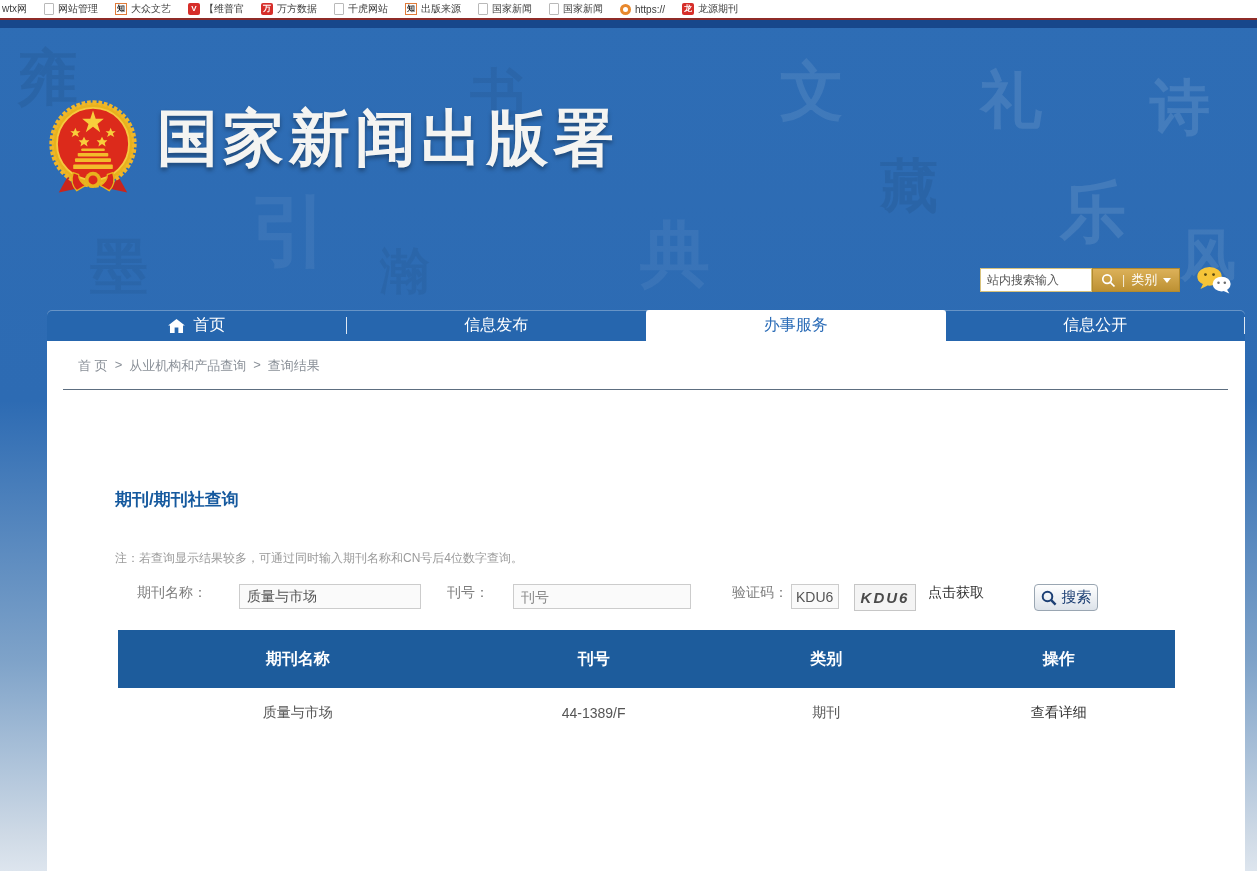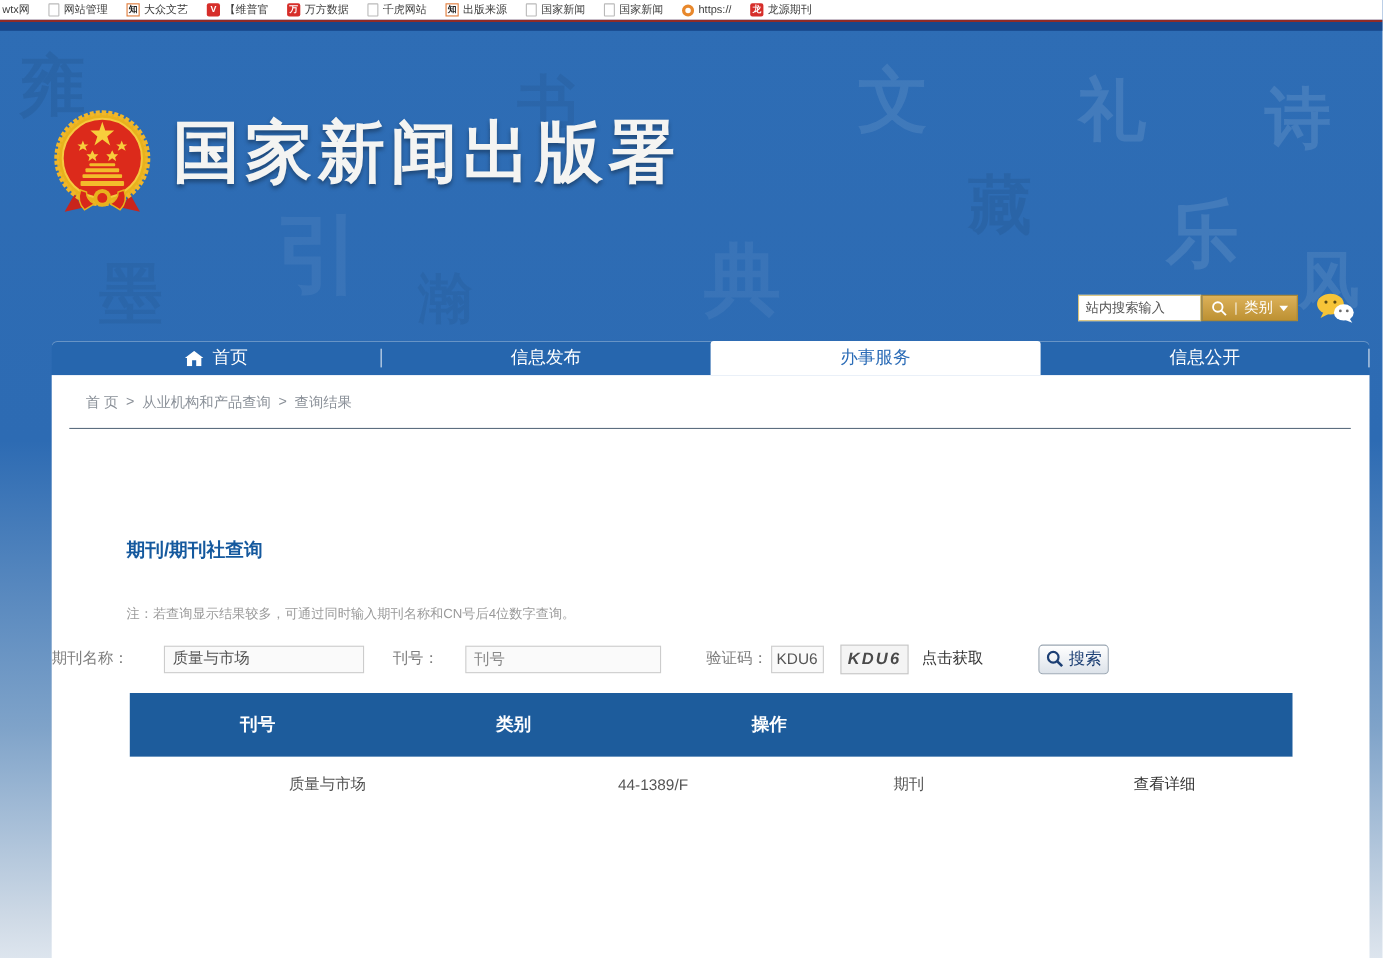"期刊名称：" .form-row { align-items: center -> none; padding-left: none -> 90px }
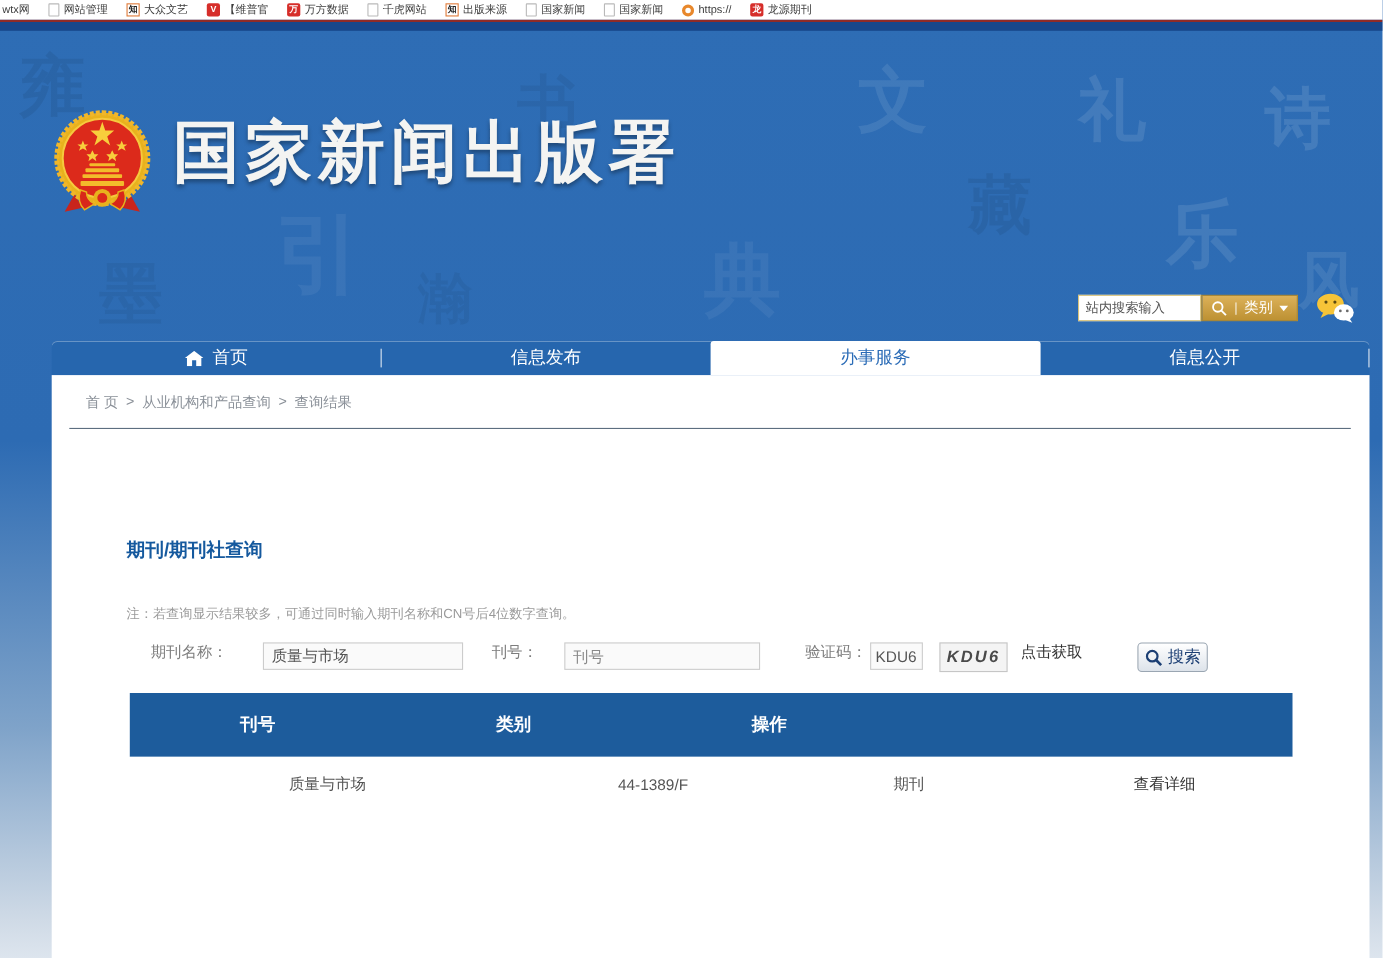"期刊名称" div.t-cell { html: none -> <div>期刊名称</div> }
